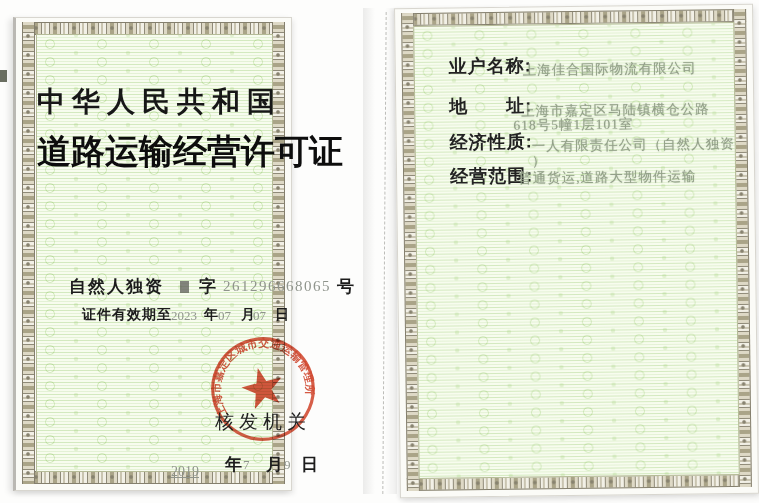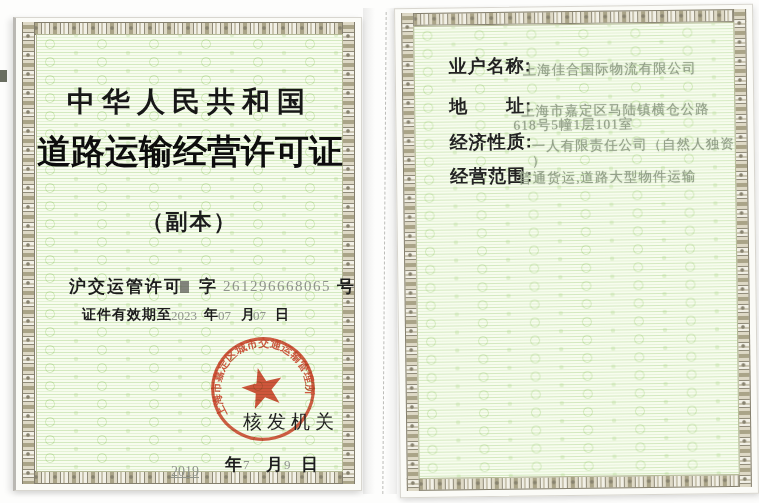"中华人民共和国" .page-left { width: 349px -> 279px }
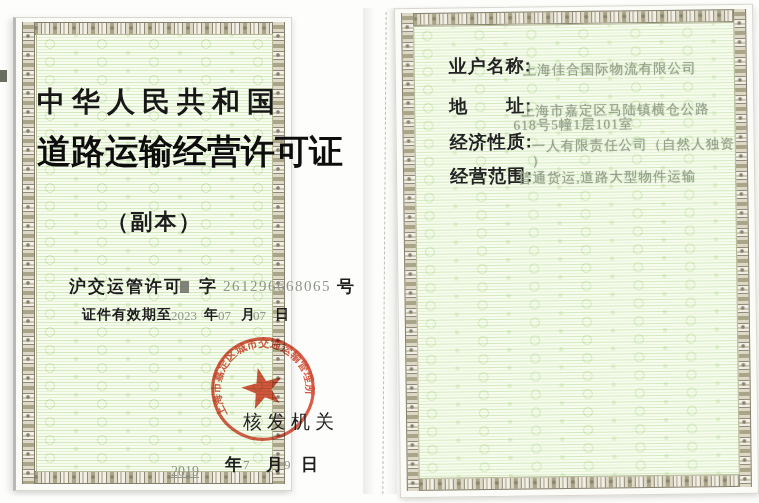"（副本）" div.lp { html: <div>（副本）</div> -> none }
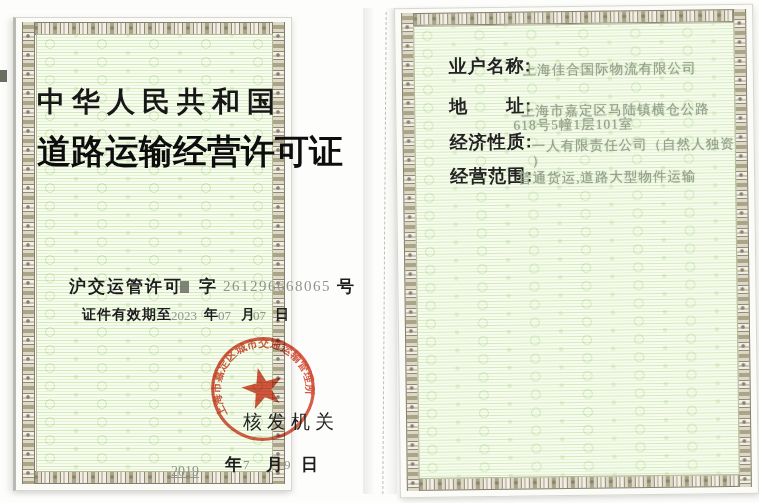"沪交运管许可" span.prefix { text: 沪交运管许可 -> 自然人独资 }
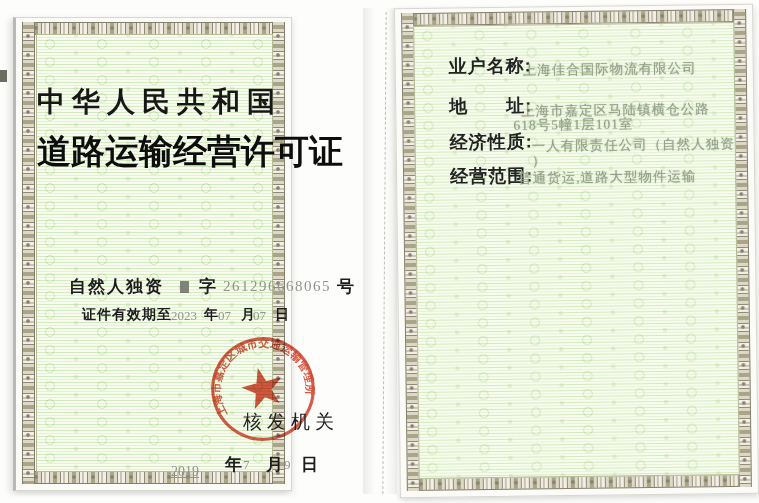"核发机关" .issuer { margin-left: 28px -> none }
